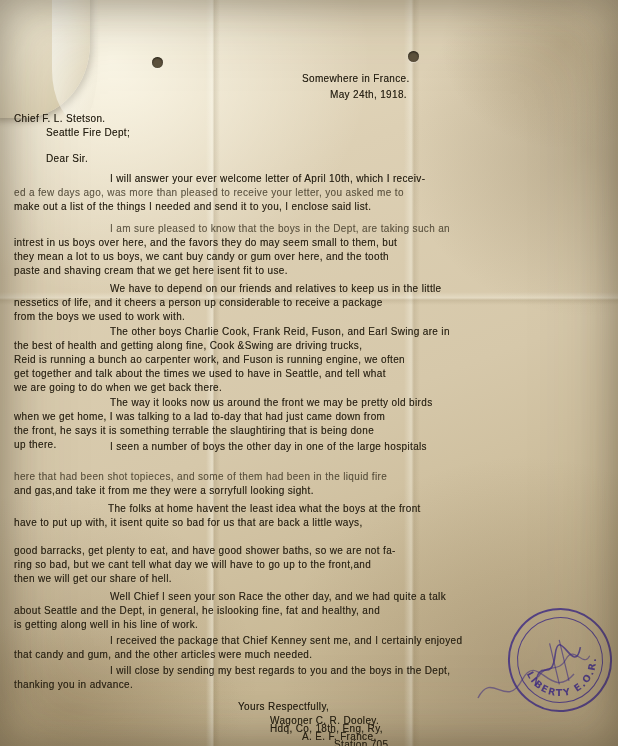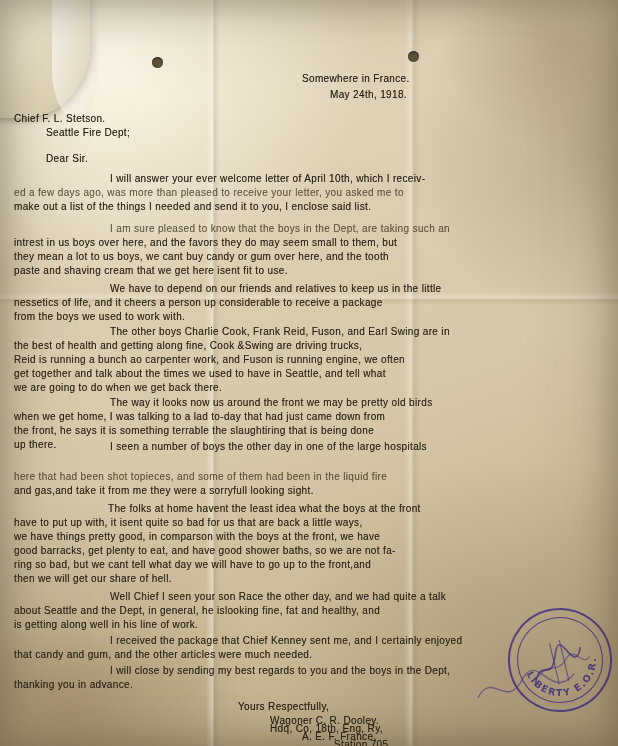"we have things pretty good," div.tline { html: <div>we have things pretty good, in comparson with the boys at the front, we have</div> -> none }
